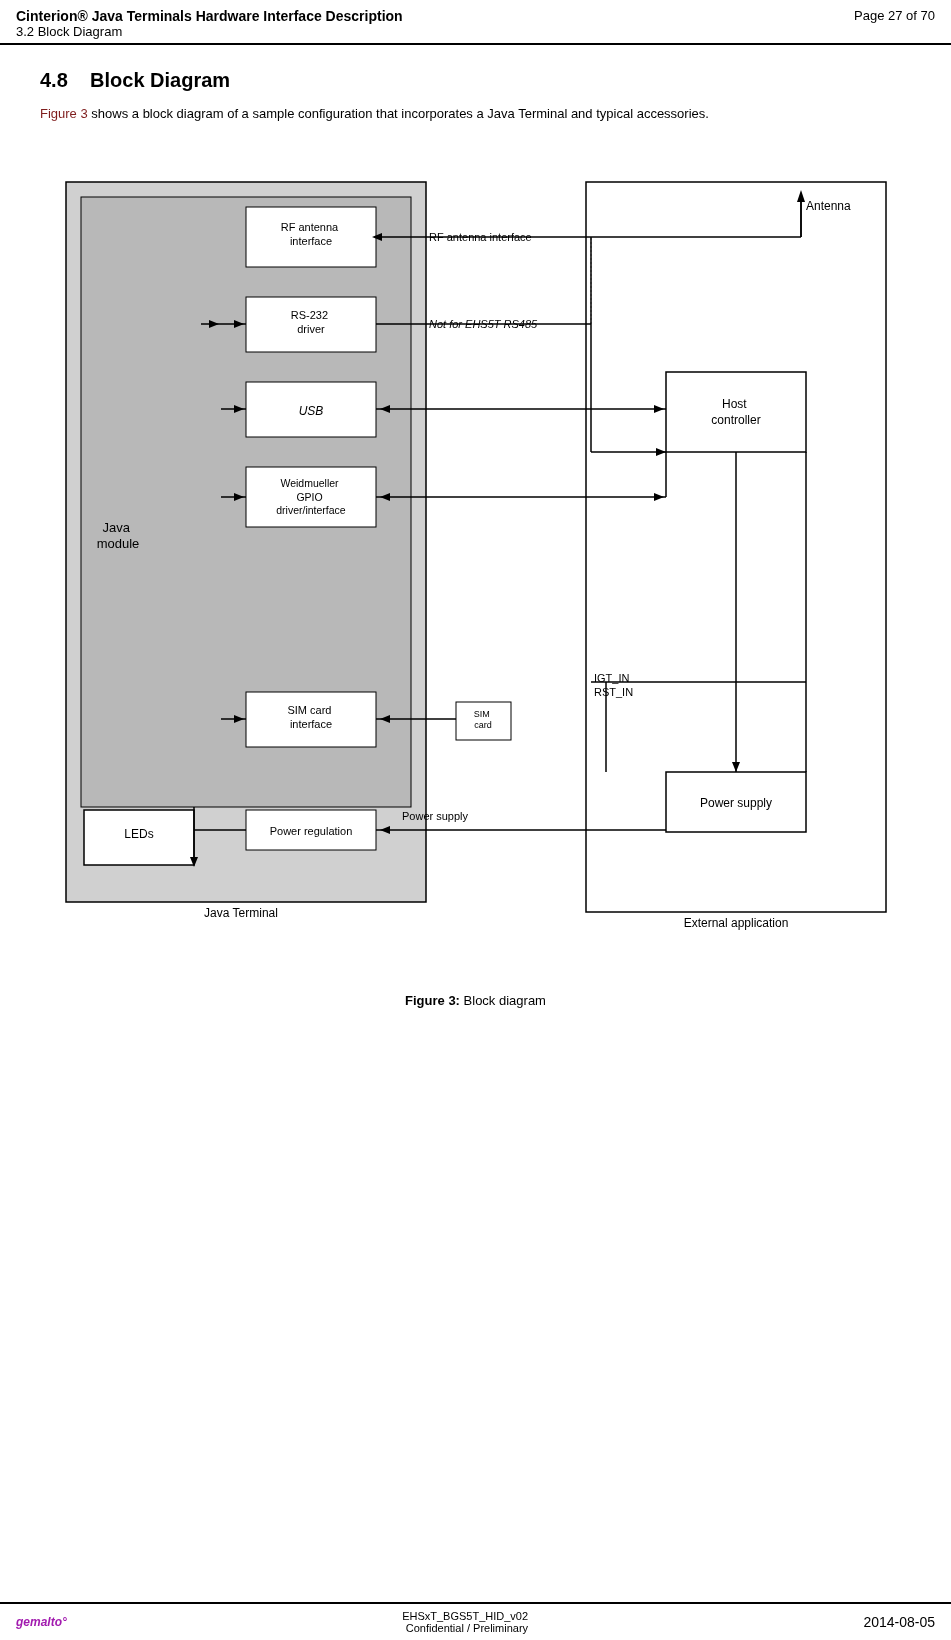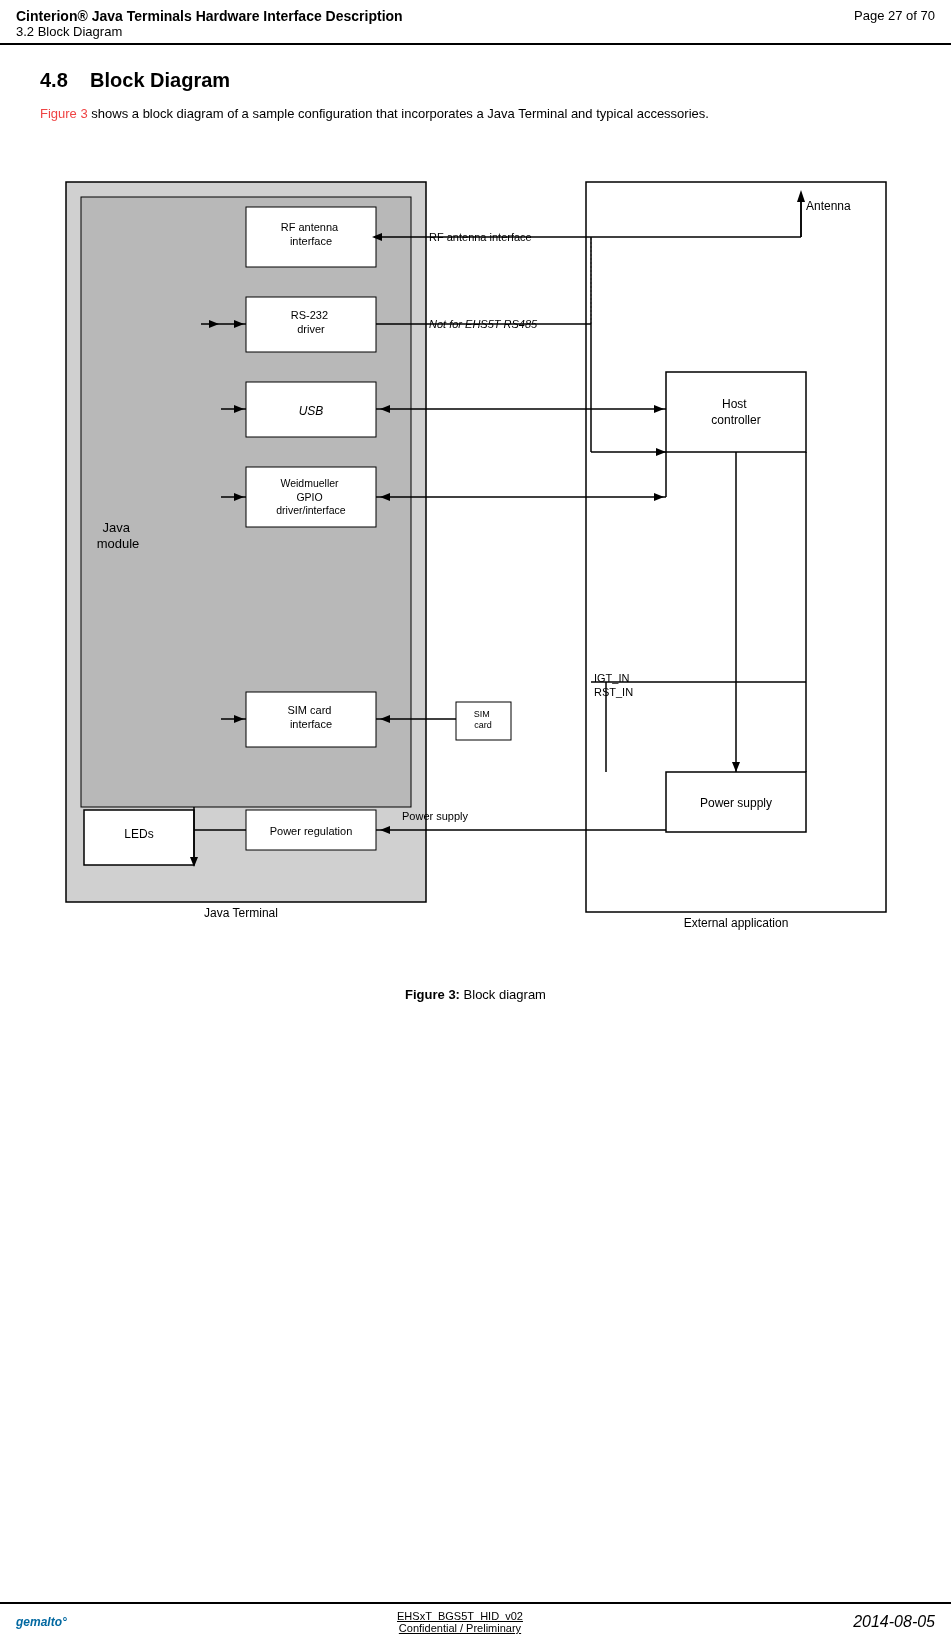"Figure 3" .section-heading a { color: #ef4444 -> #7f1d1d }
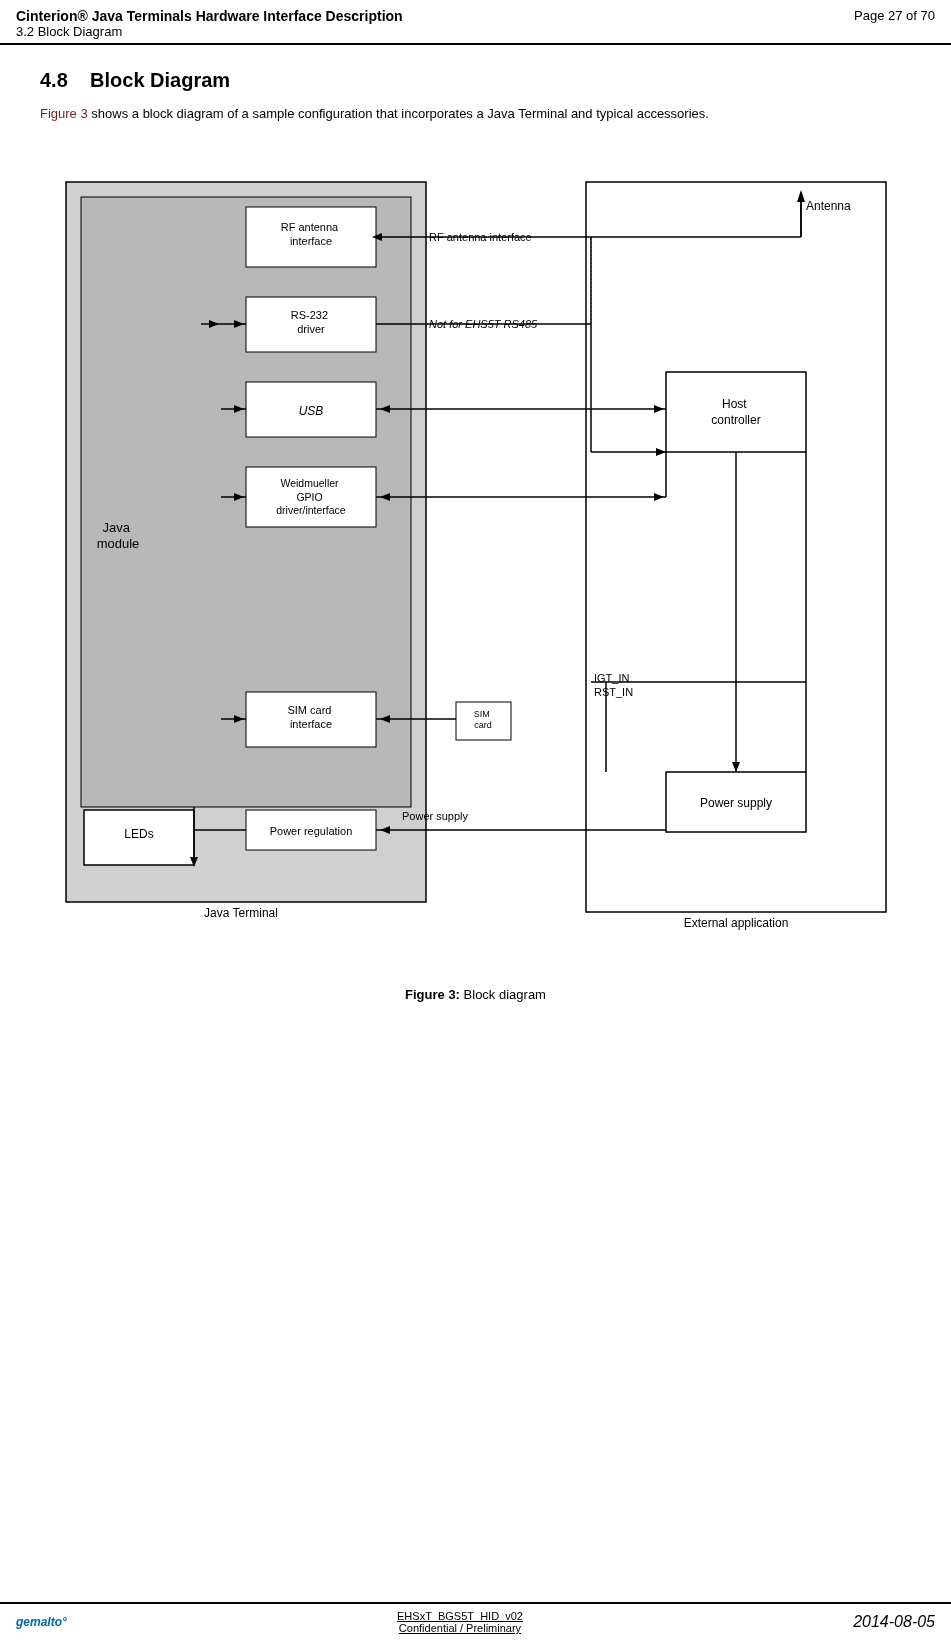"Figure 3: Block diagram" .figure-caption { margin-top: 12px -> 18px }
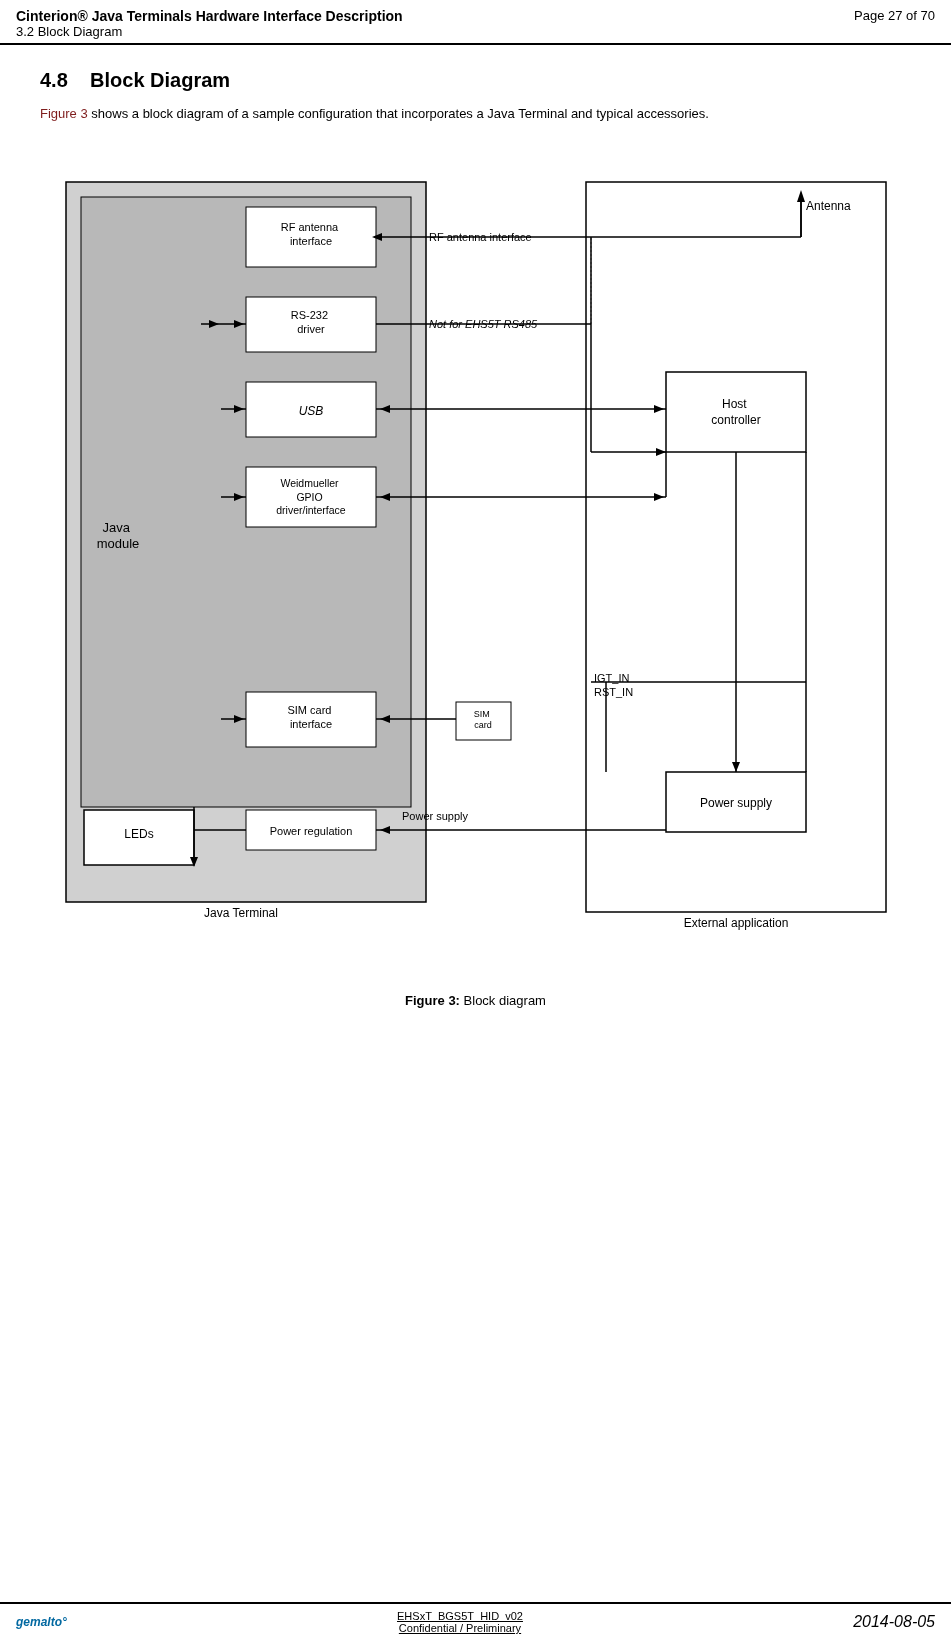"gemalto°" .footer-logo { color: #0369a1 -> #a21caf }
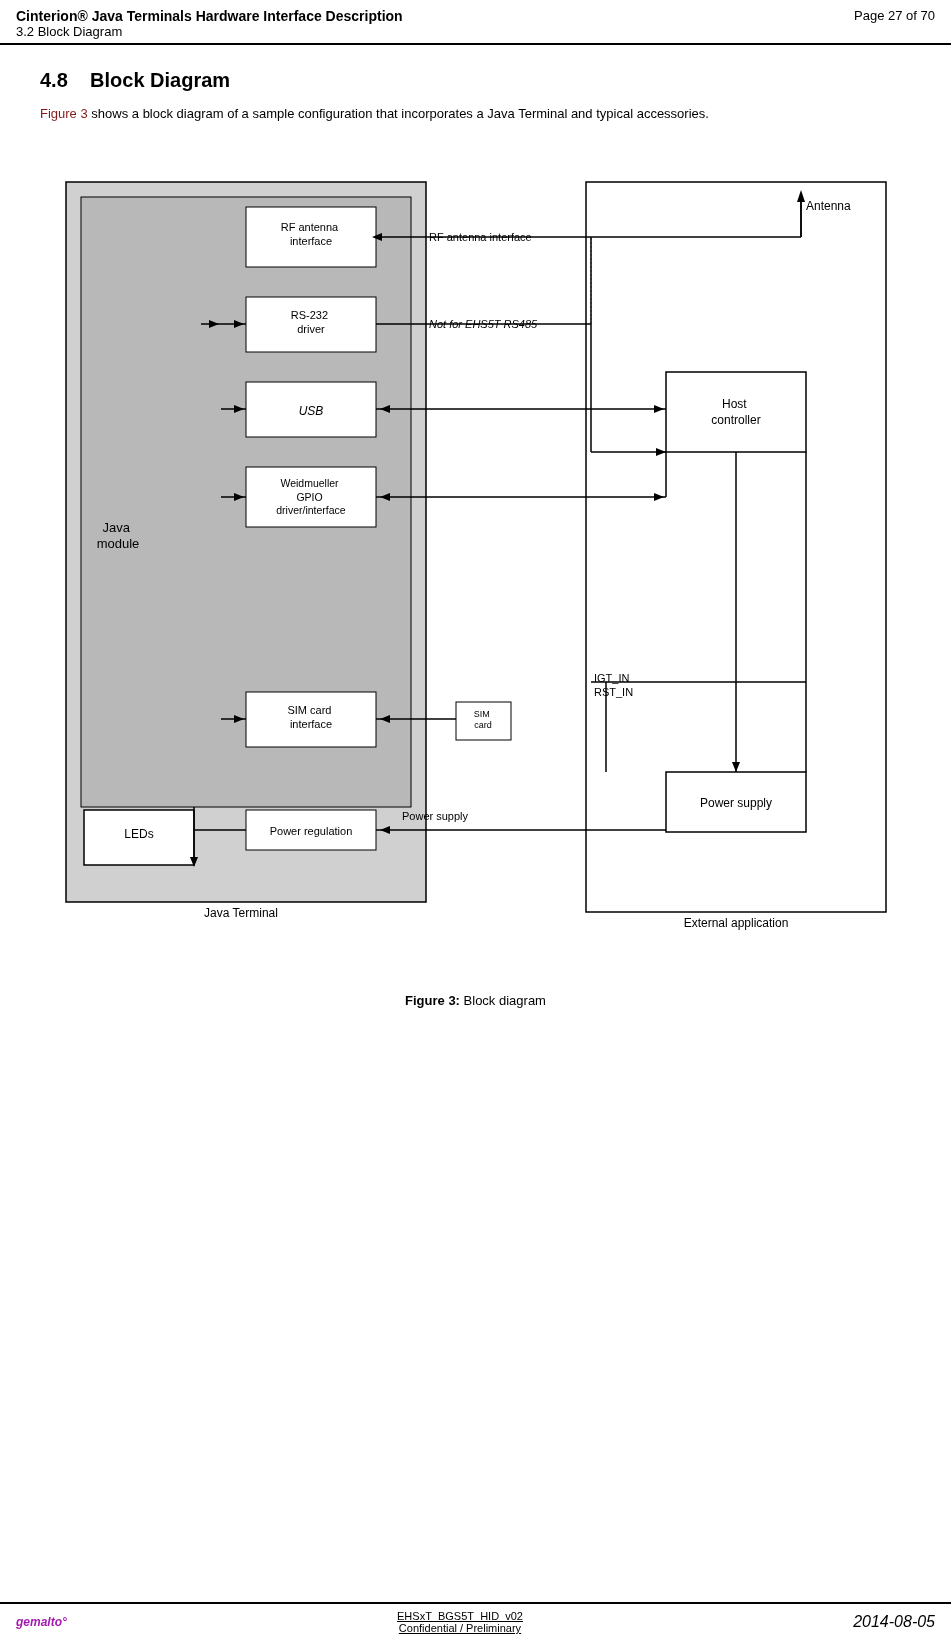"EHSxT_BGS5T_HID_v02" .footer-center { text-align: center -> right; text-decoration: underline -> none }
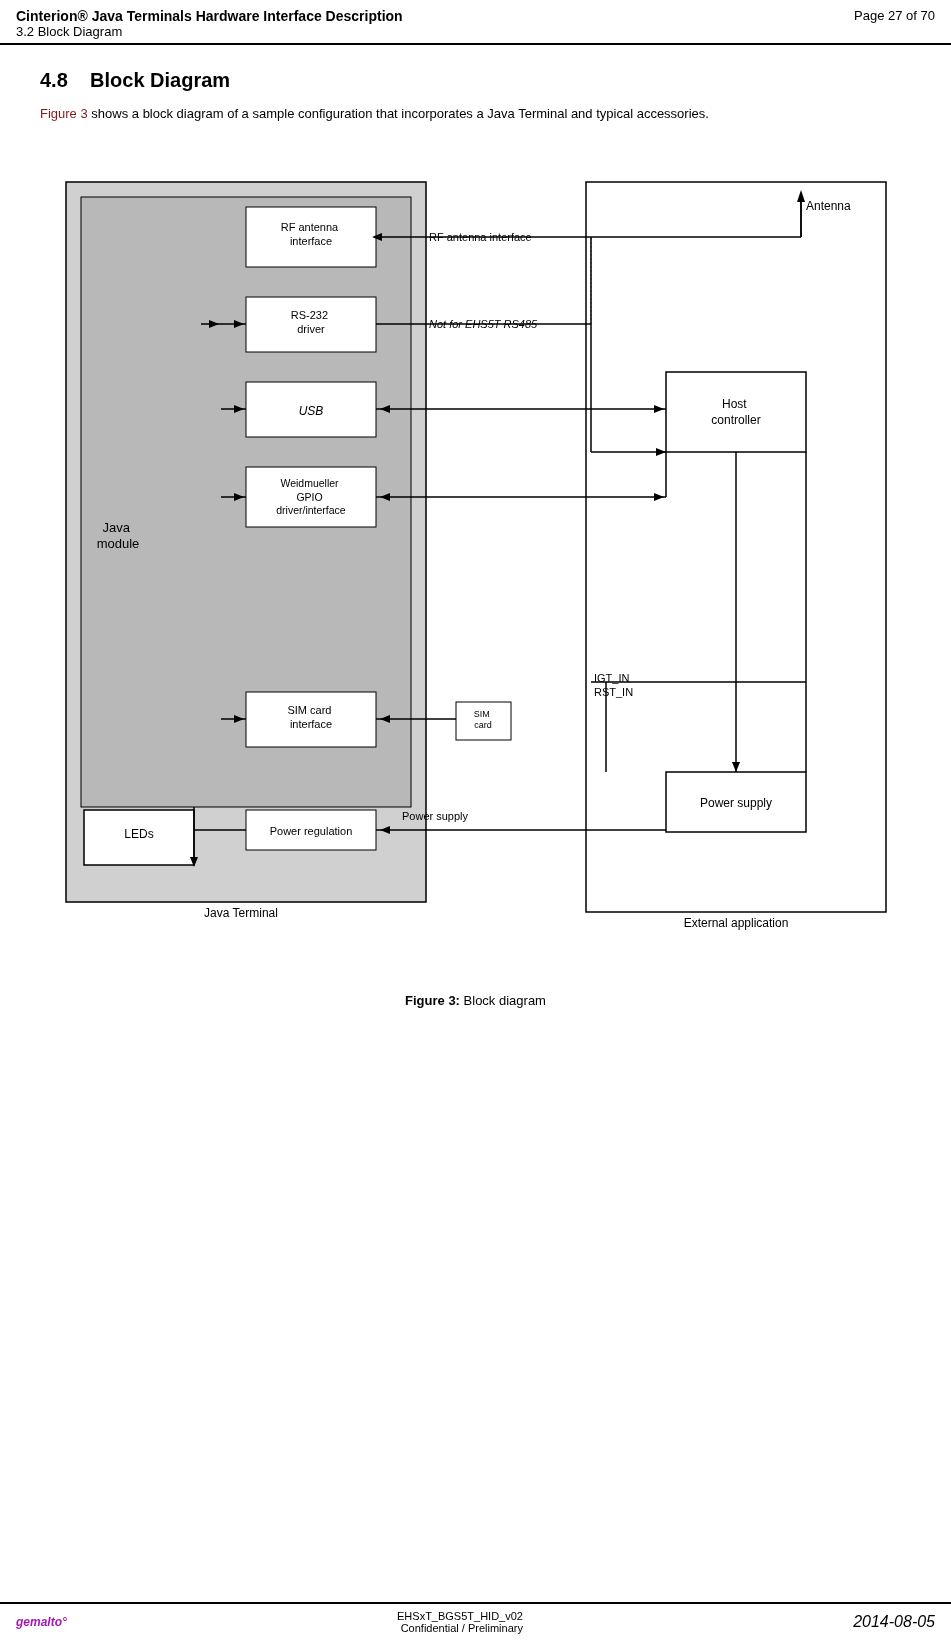"2014-08-05" .footer-right { font-size: 16px -> 14px; font-style: italic -> none }
